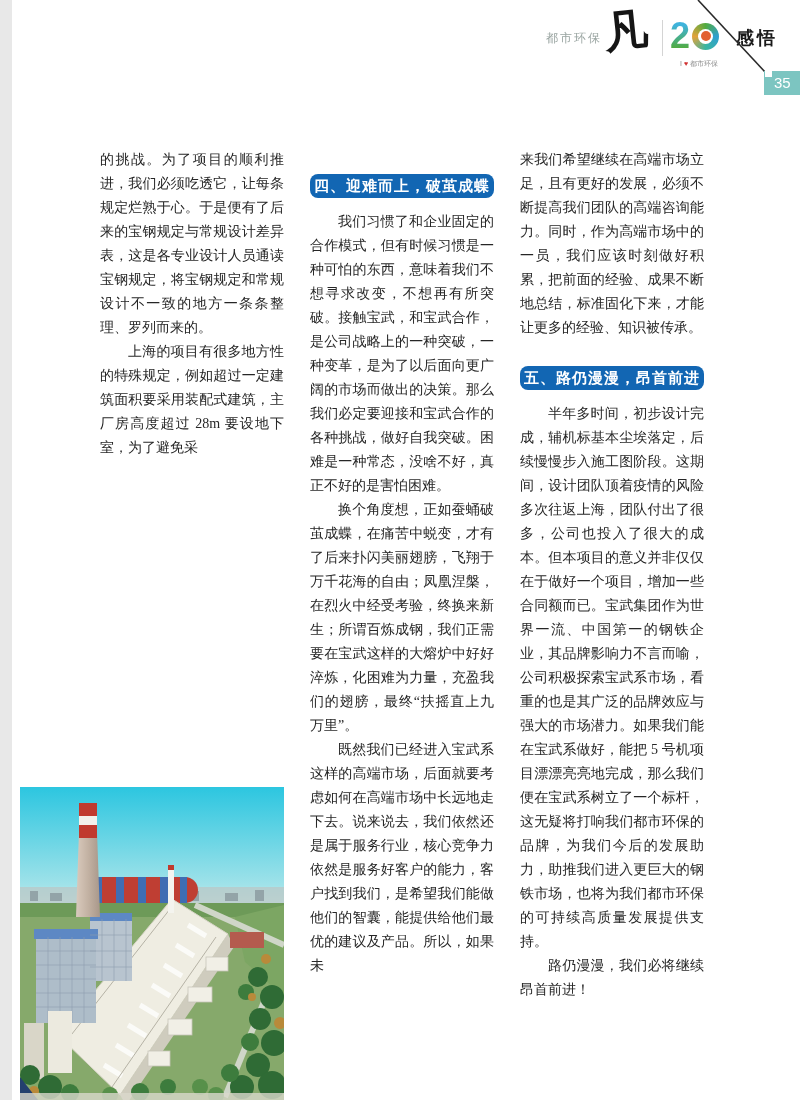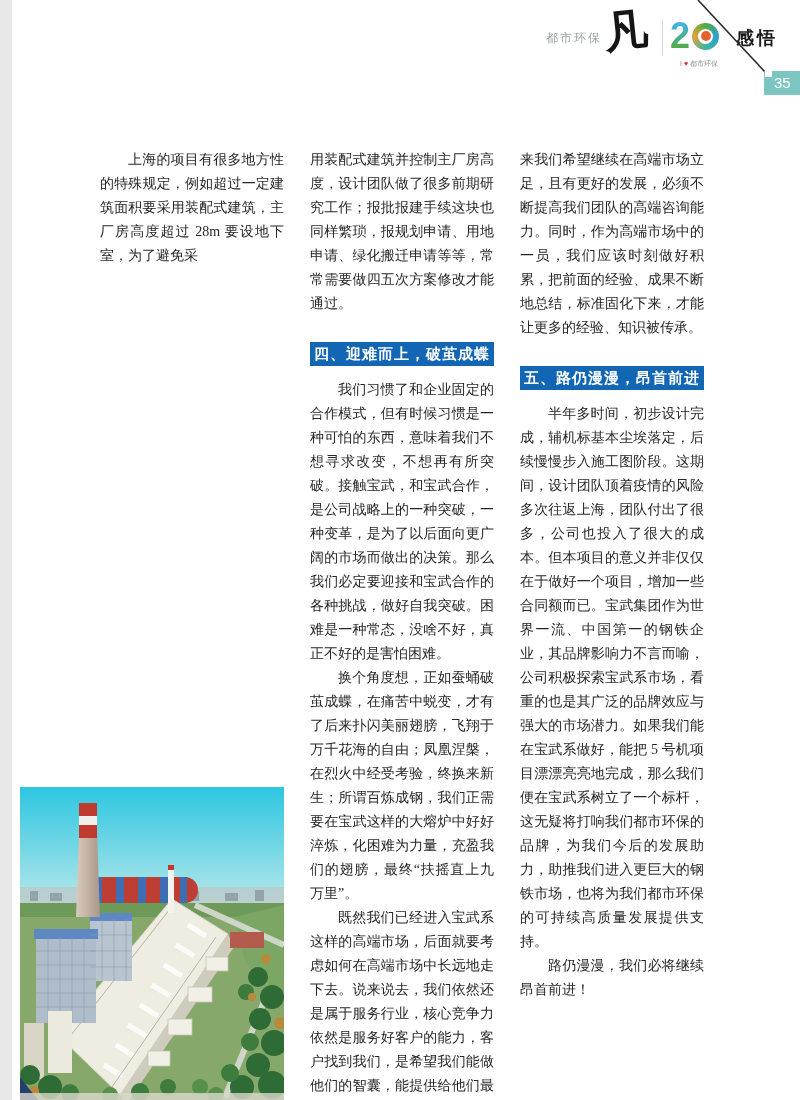"的挑战。为了项目的顺利推进，我们必须吃透它，让每条规定烂熟于心。于是便有了后来的" p { html: none -> <p>的挑战。为了项目的顺利推进，我们必须吃透它，让每条规定烂熟于心。于是便有了后来的宝钢规定与常规设计差异表，这是各专业设计人员通读宝钢规定，将宝钢规定和常规设计不一致的地方一条条整理、罗列而来的。</p> }
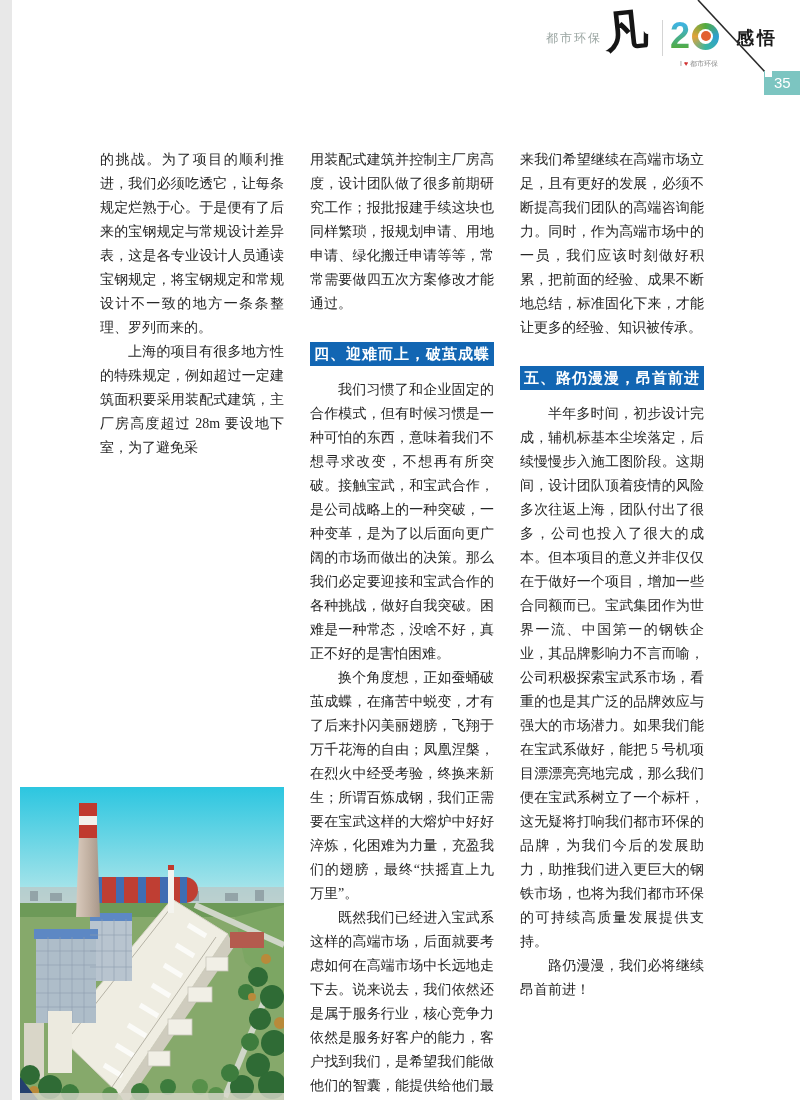"用装配式建筑并控制主厂房高度，设计团队做了很多前期研究工作；报批报建手续这块也同" p { html: <p>用装配式建筑并控制主厂房高度，设计团队做了很多前期研究工作；报批报建手续这块也同样繁琐，报规划申请、用地申请、绿化搬迁申请等等，常常需要做四五次方案修改才能通过。</p> -> none }
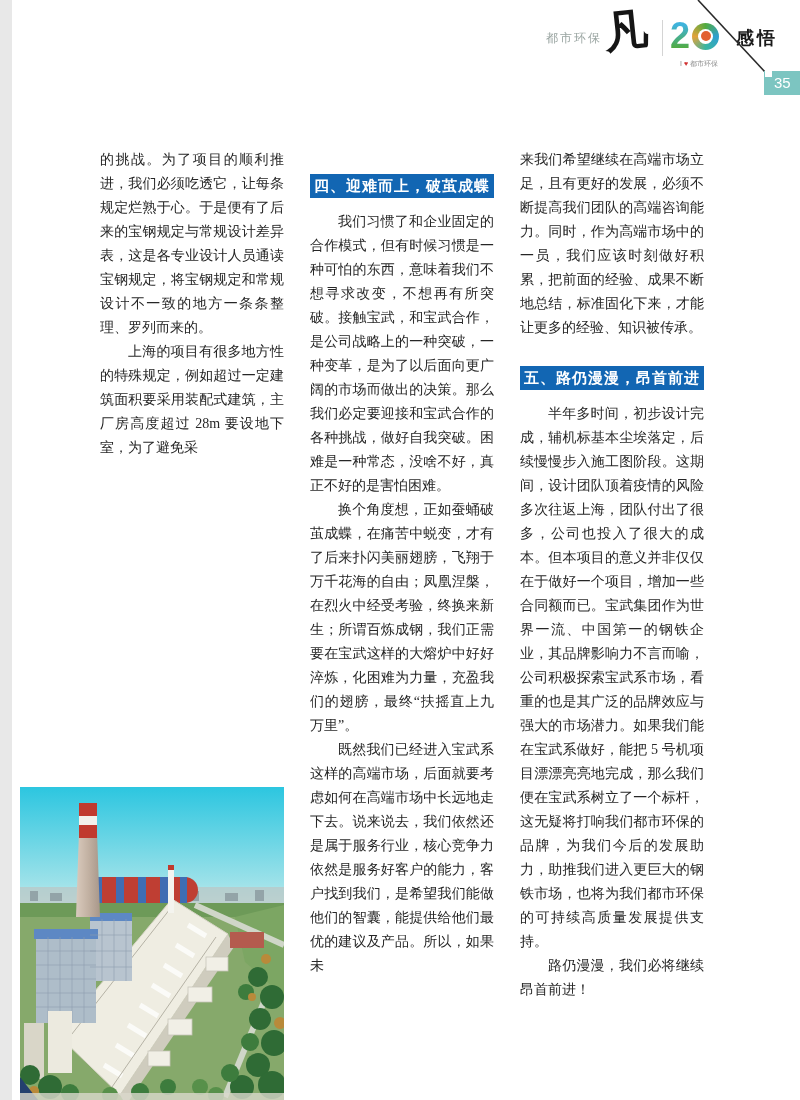"四、迎难而上，破茧成蝶" .sec-heading { border-radius: none -> 8px }
